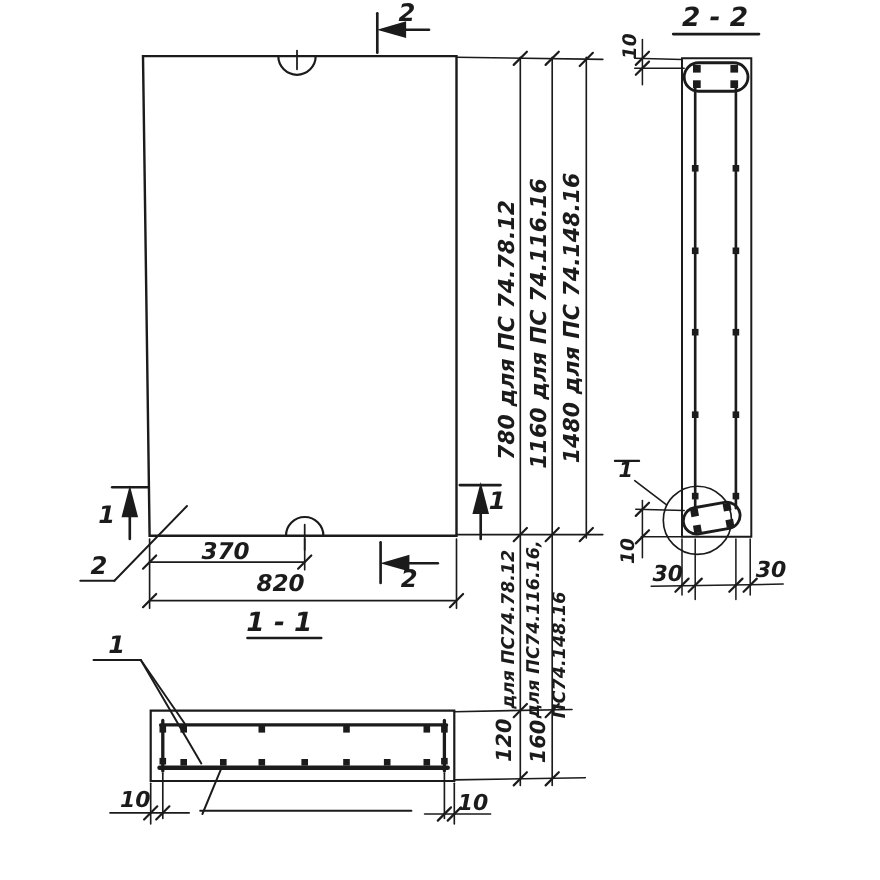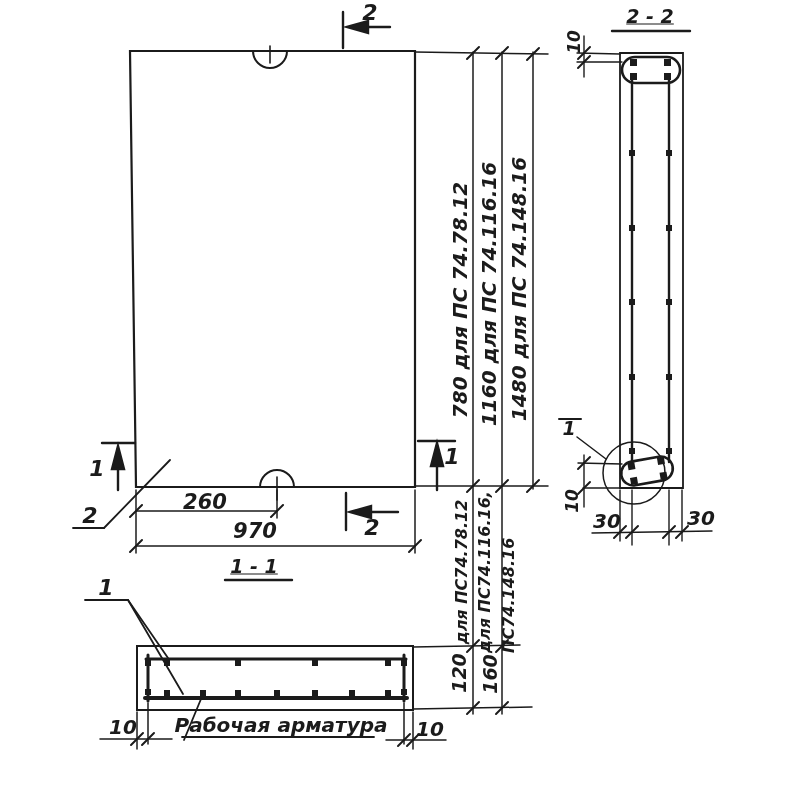"2 - 2" .t24 { font-size: 19px -> 24px; text-decoration: underline -> none }
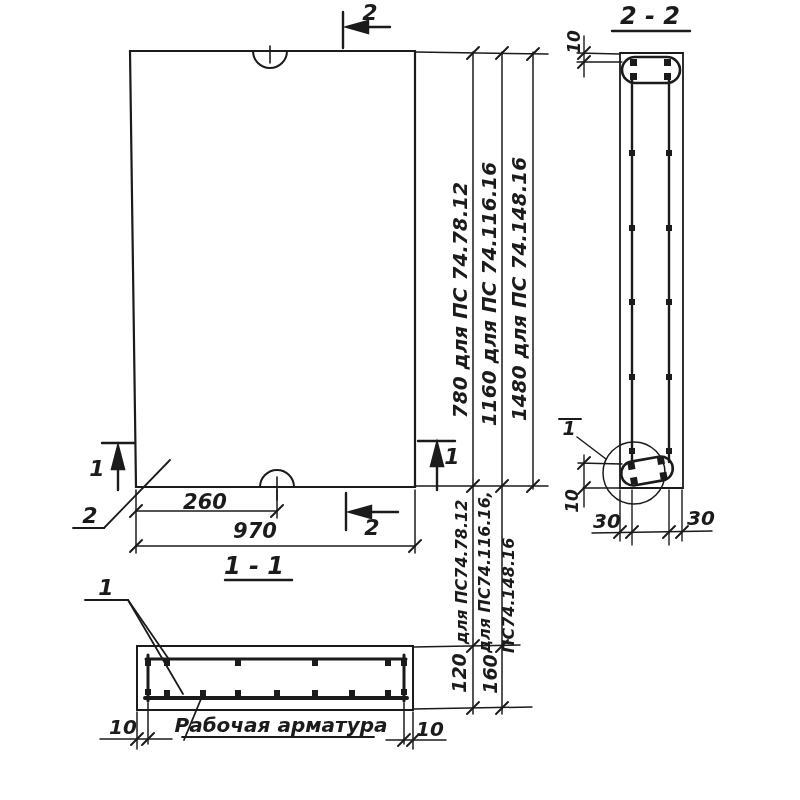"260" div.lbl { text: 260 -> 370 }
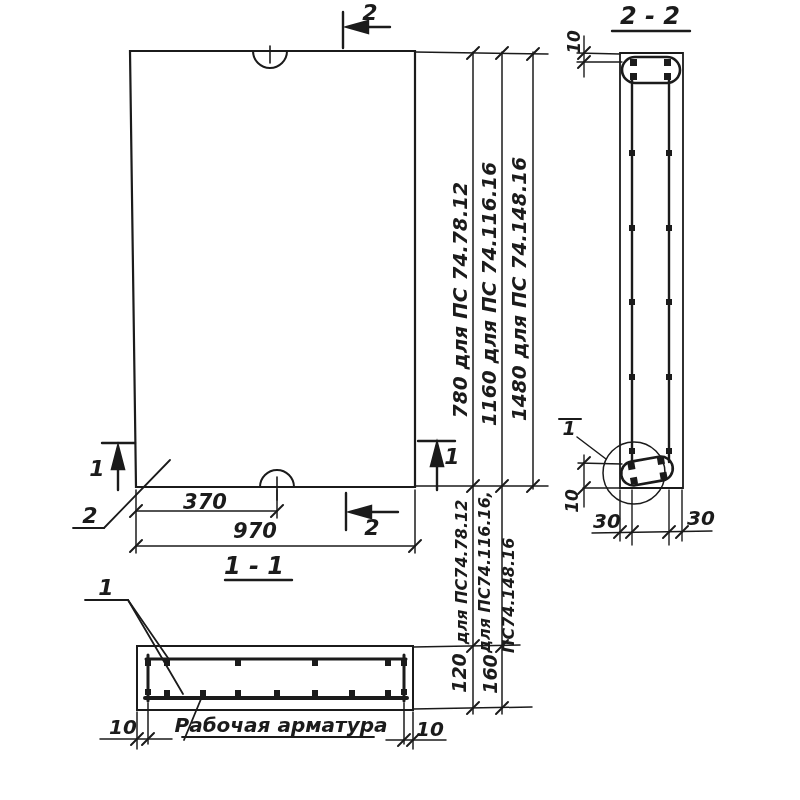"970" div.lbl { text: 970 -> 820 }
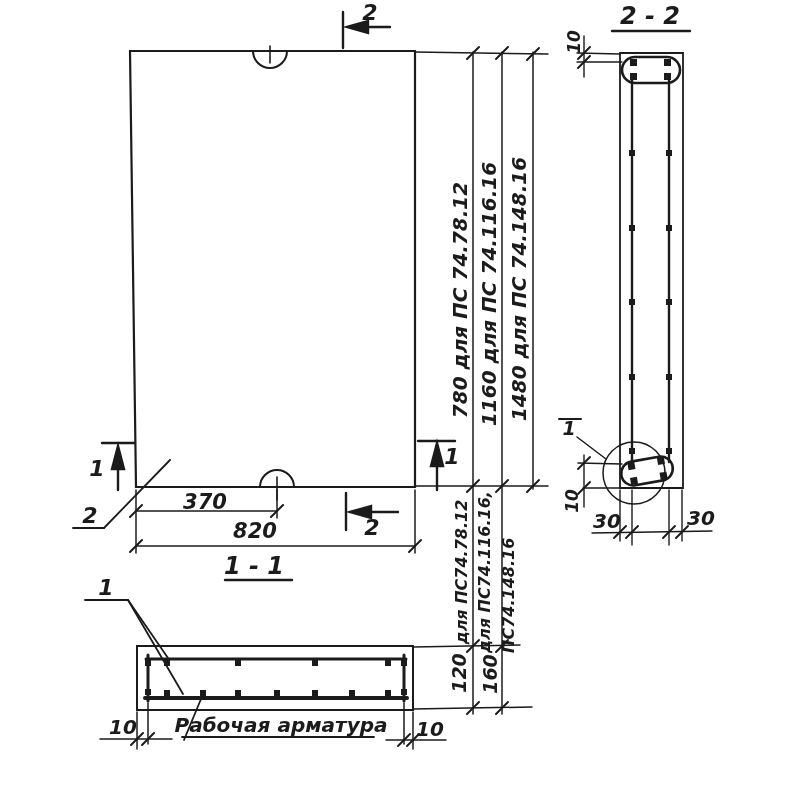"Рабочая арматура" div.lbl { html: <div>Рабочая арматура</div> -> none }
